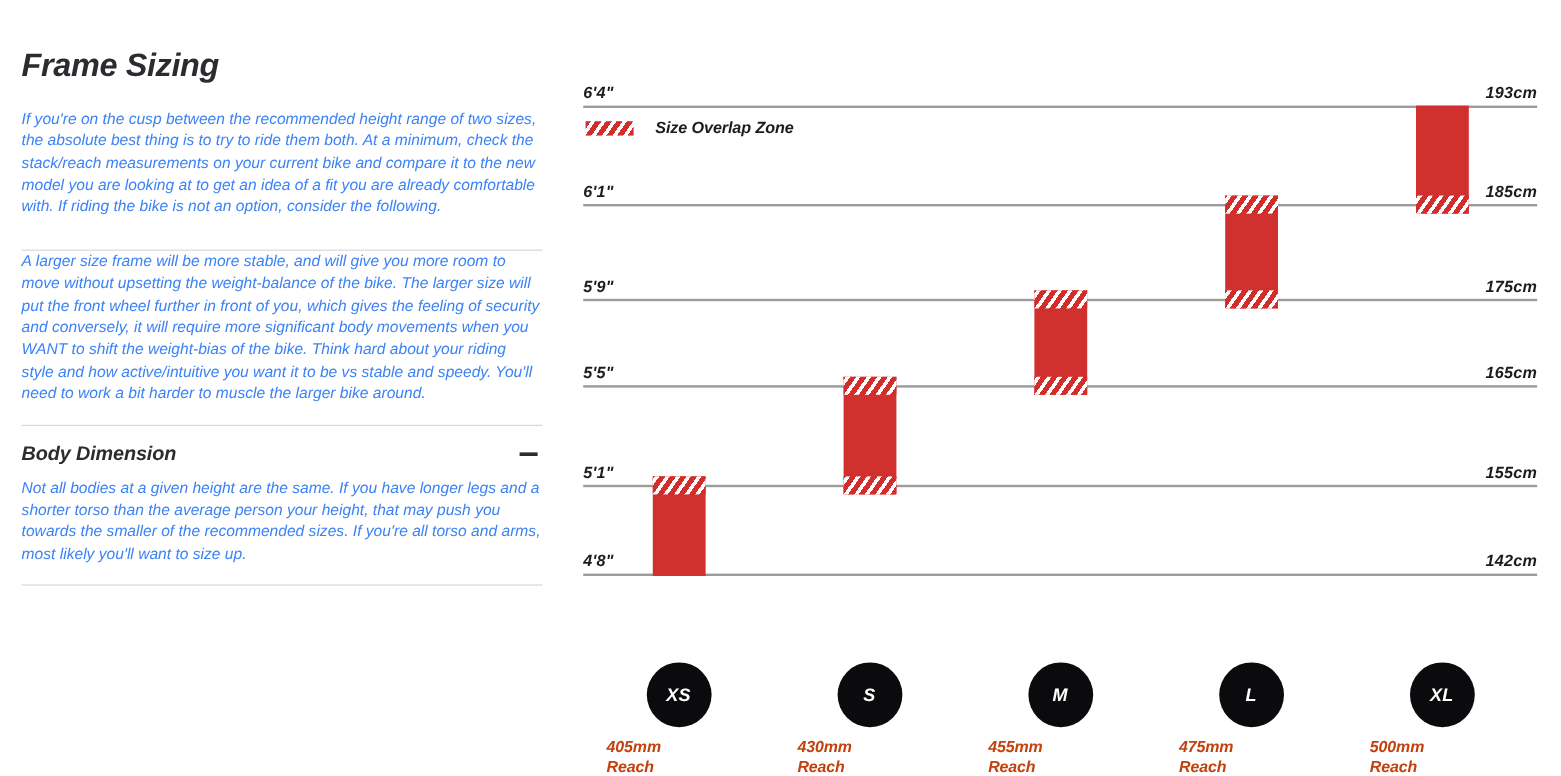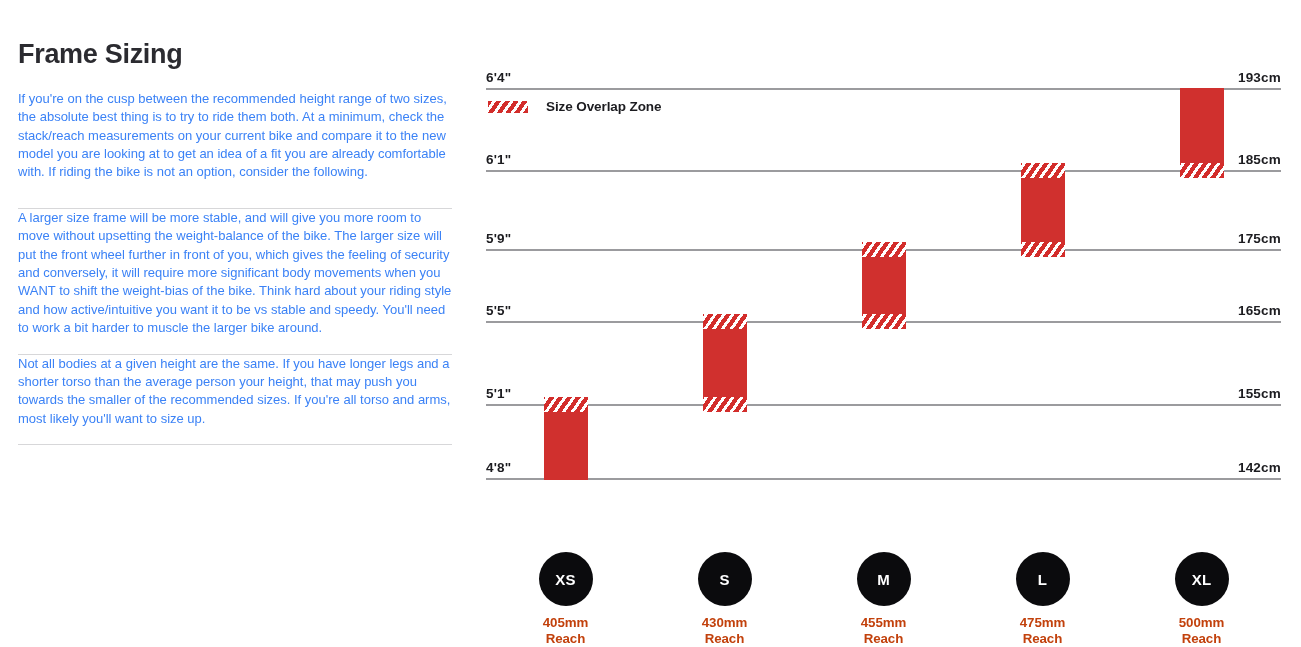"Frame Sizing" .page { font-style: none -> italic }
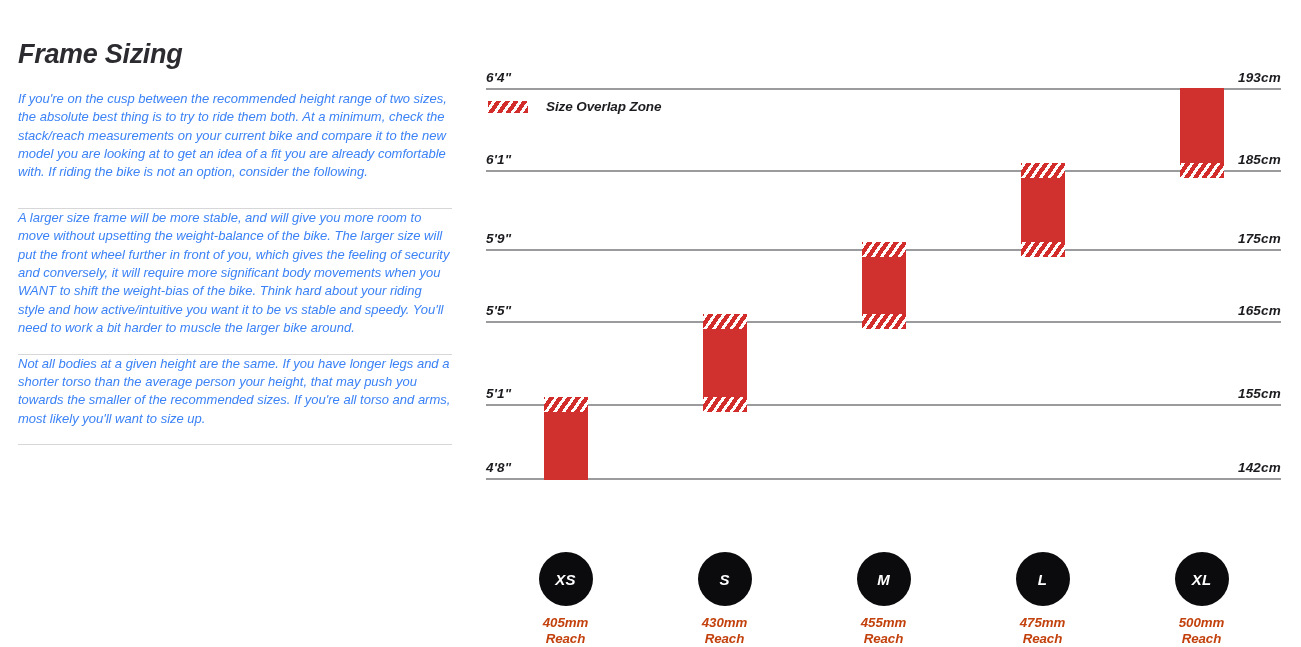"Body Dimension" div.acc-head { html: none -> <div> <span>Body Dimension</span> <span></span> </div> }
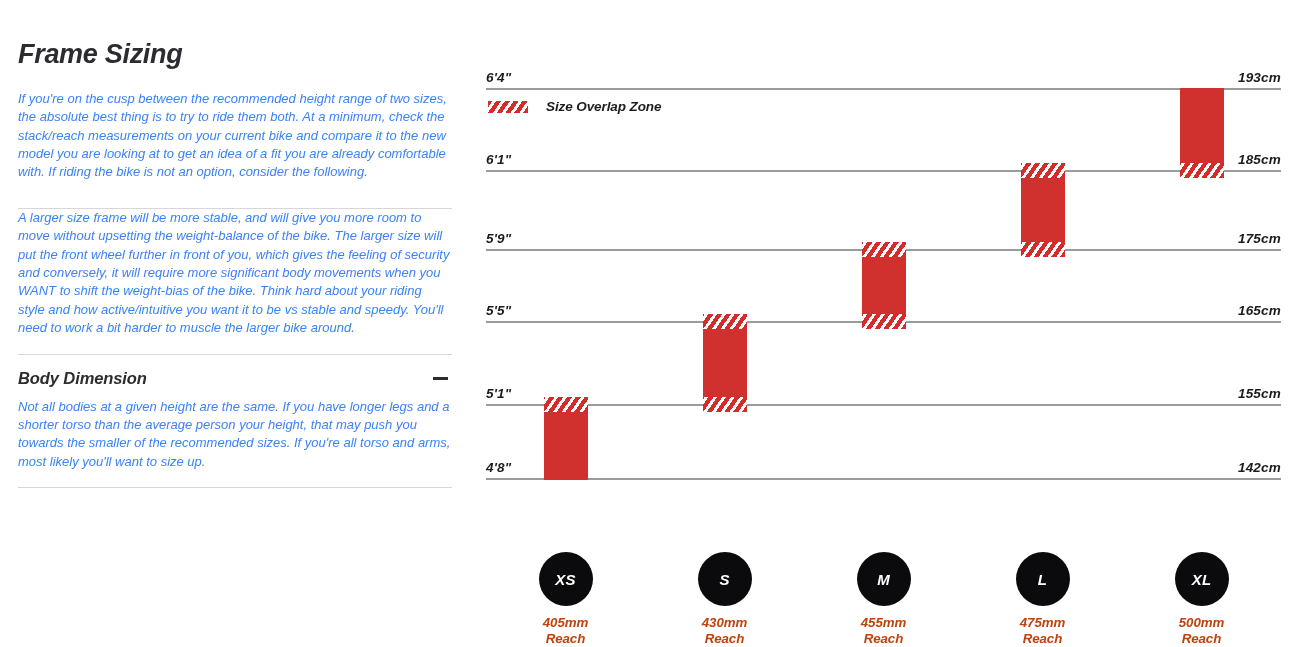"XS" .size-item { text-align: center -> none }
